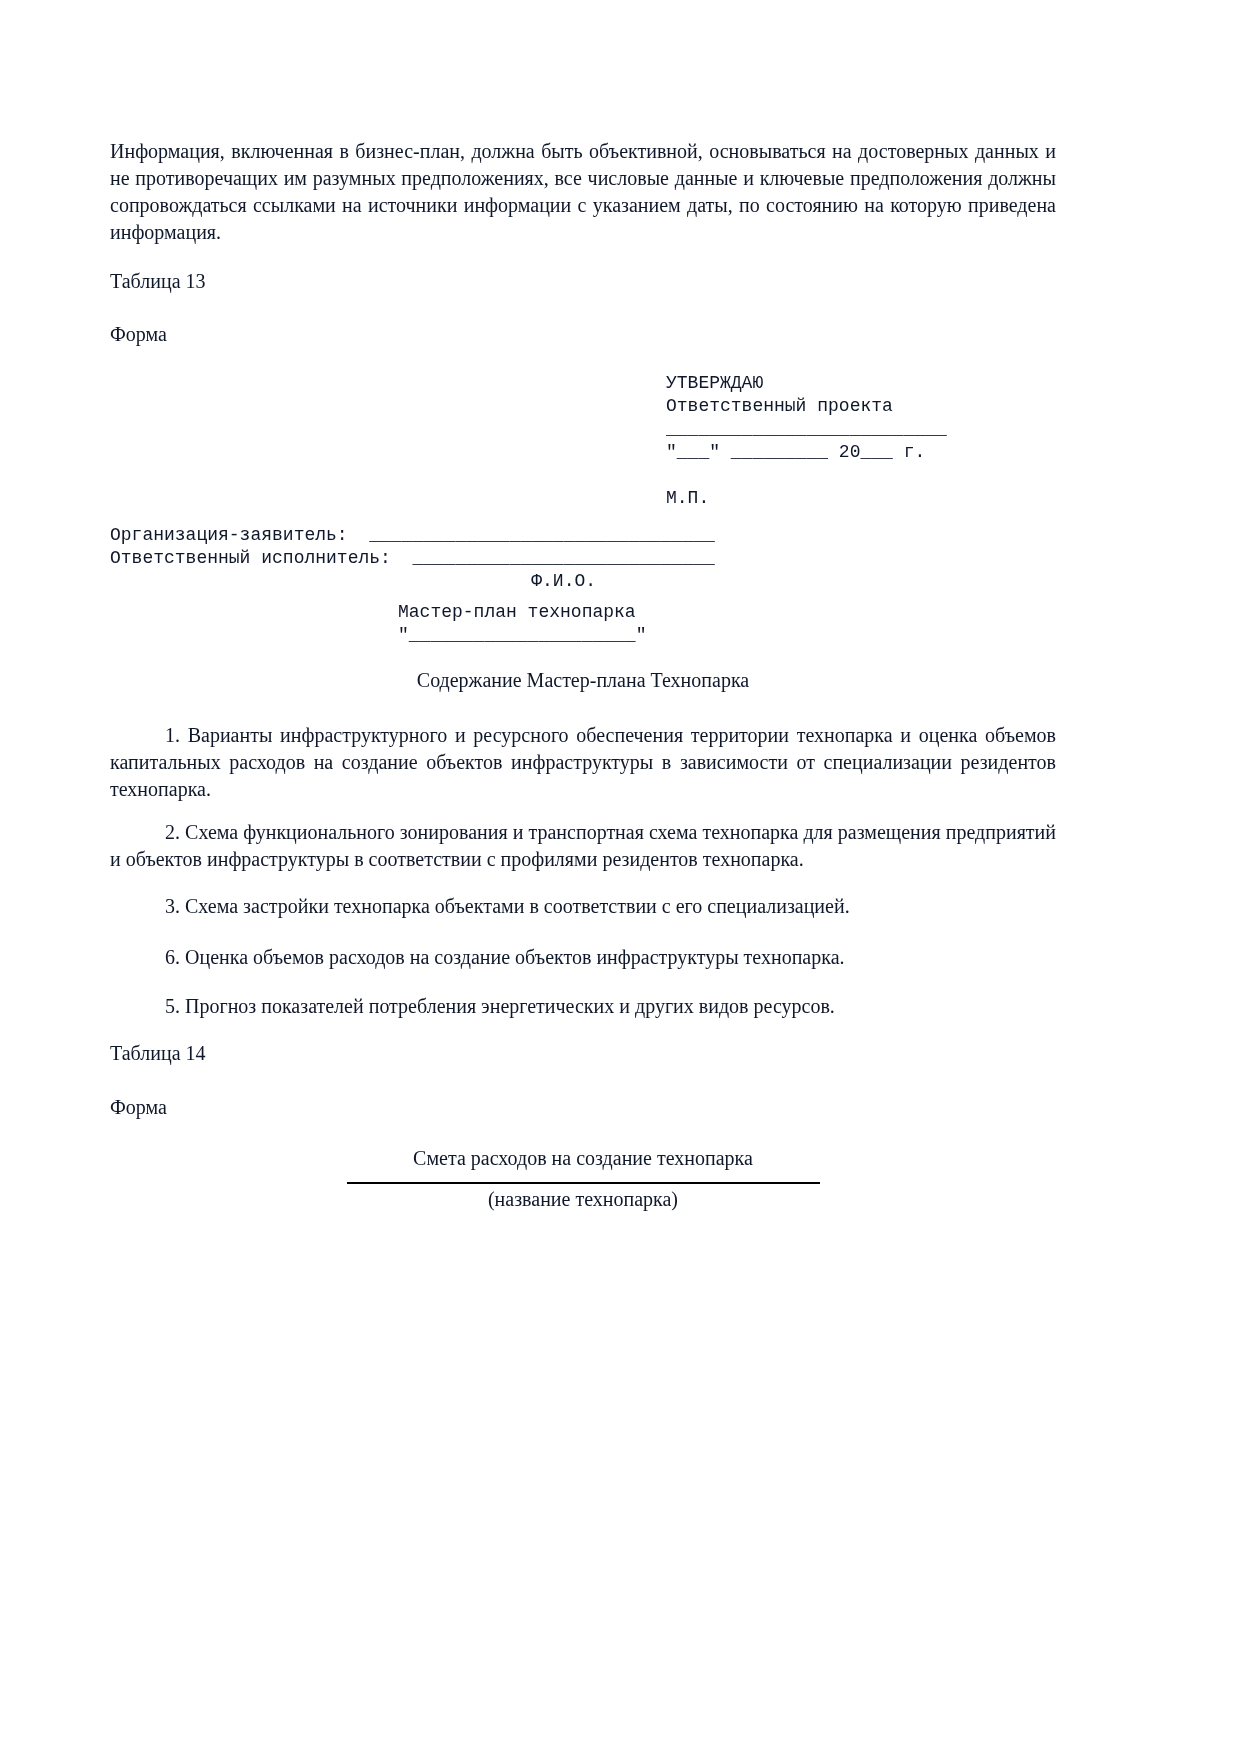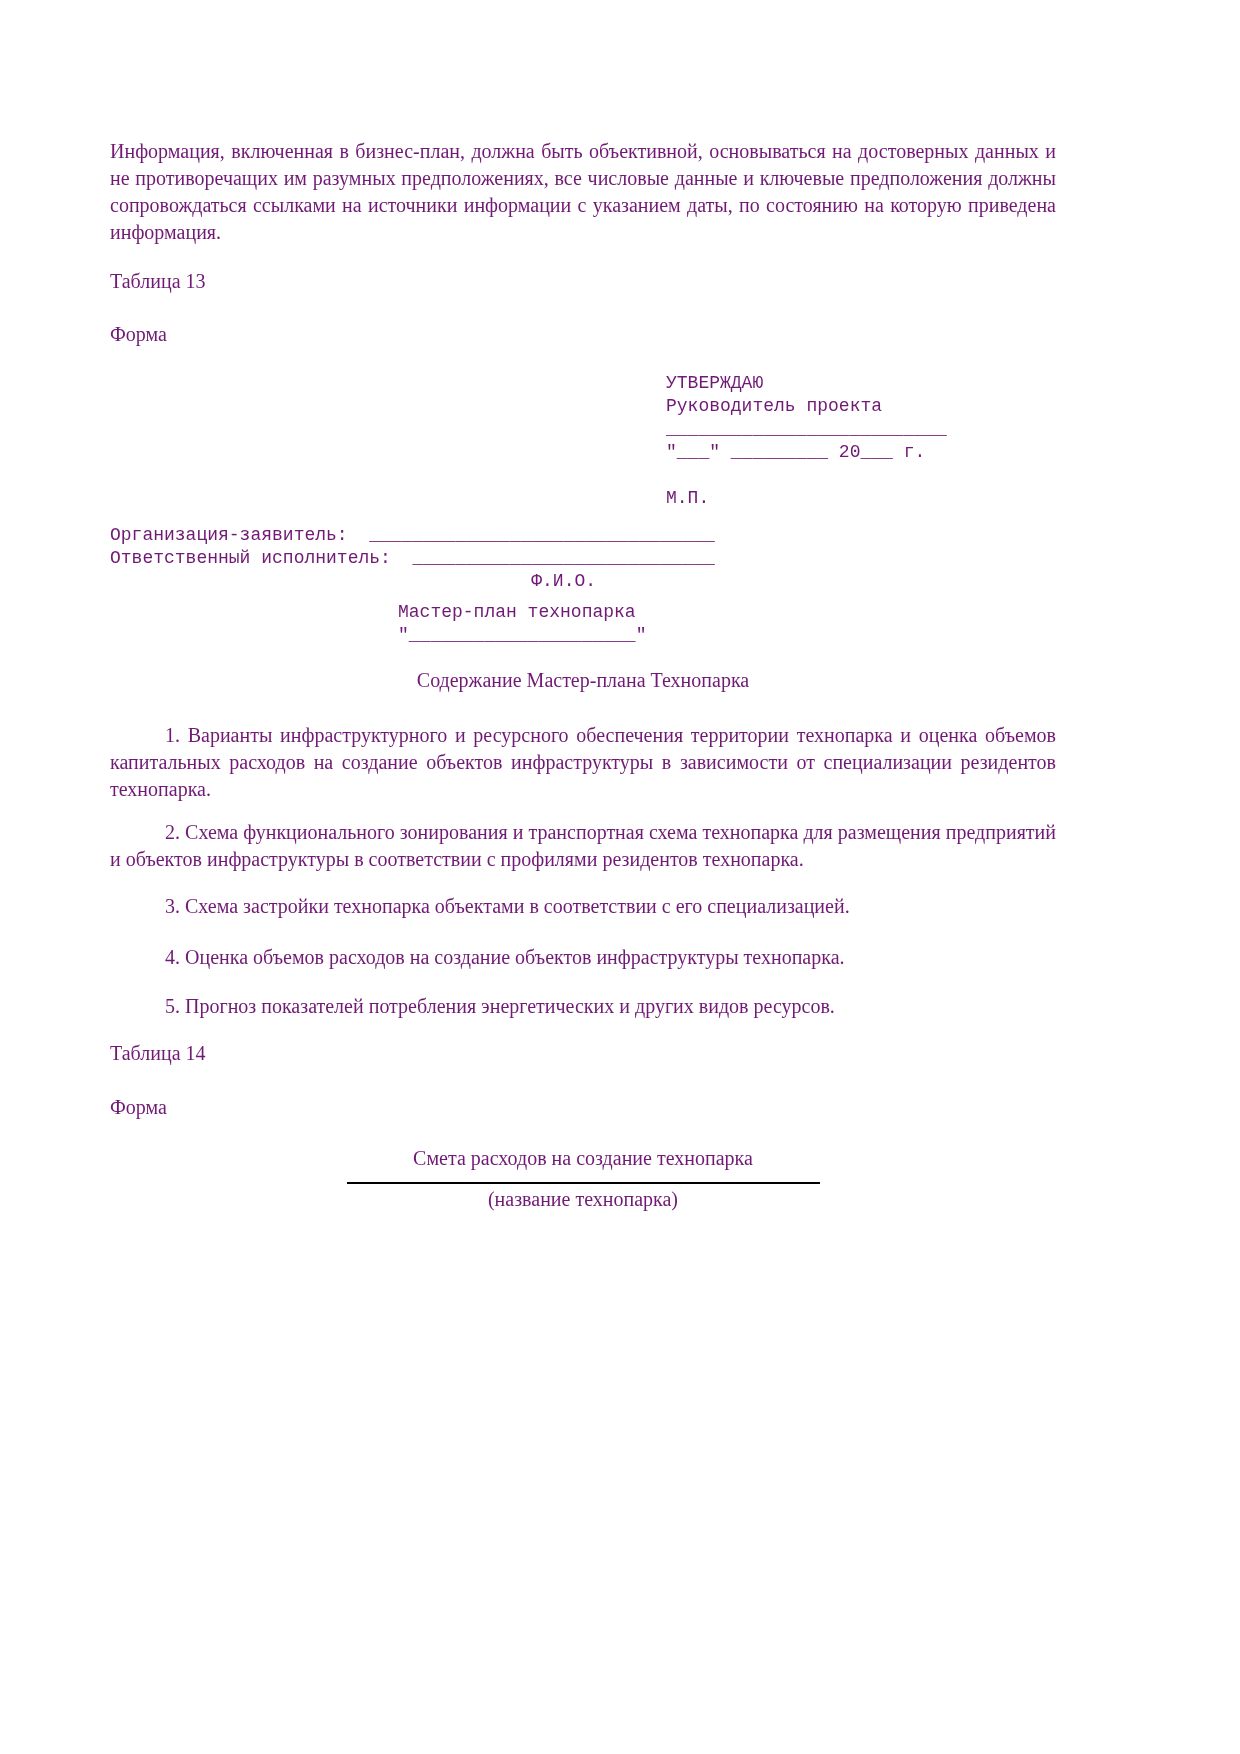"Информация, включенная в бизнес-план," .page { color: #701a75 -> #0f172a }
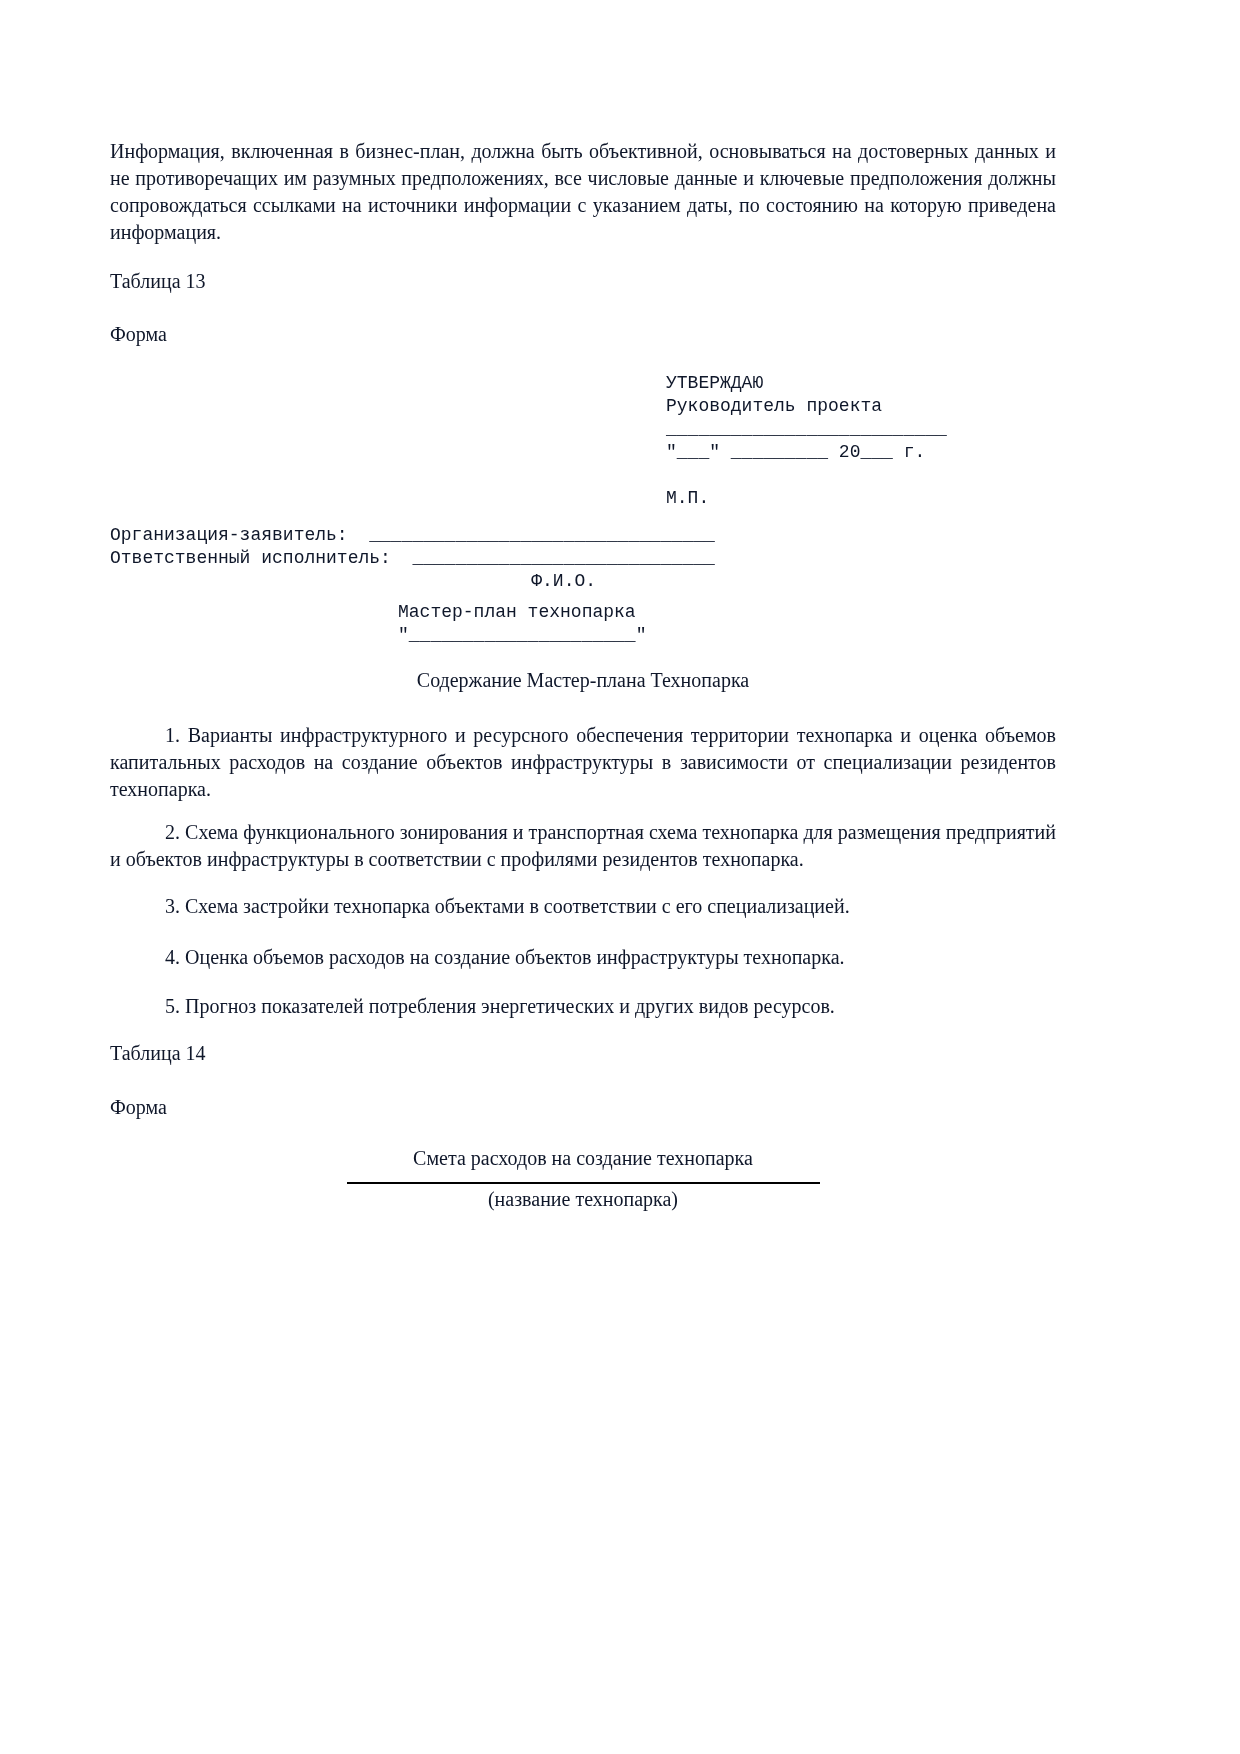"УТВЕРЖДАЮ" div.mono { text: Руководитель -> Ответственный }
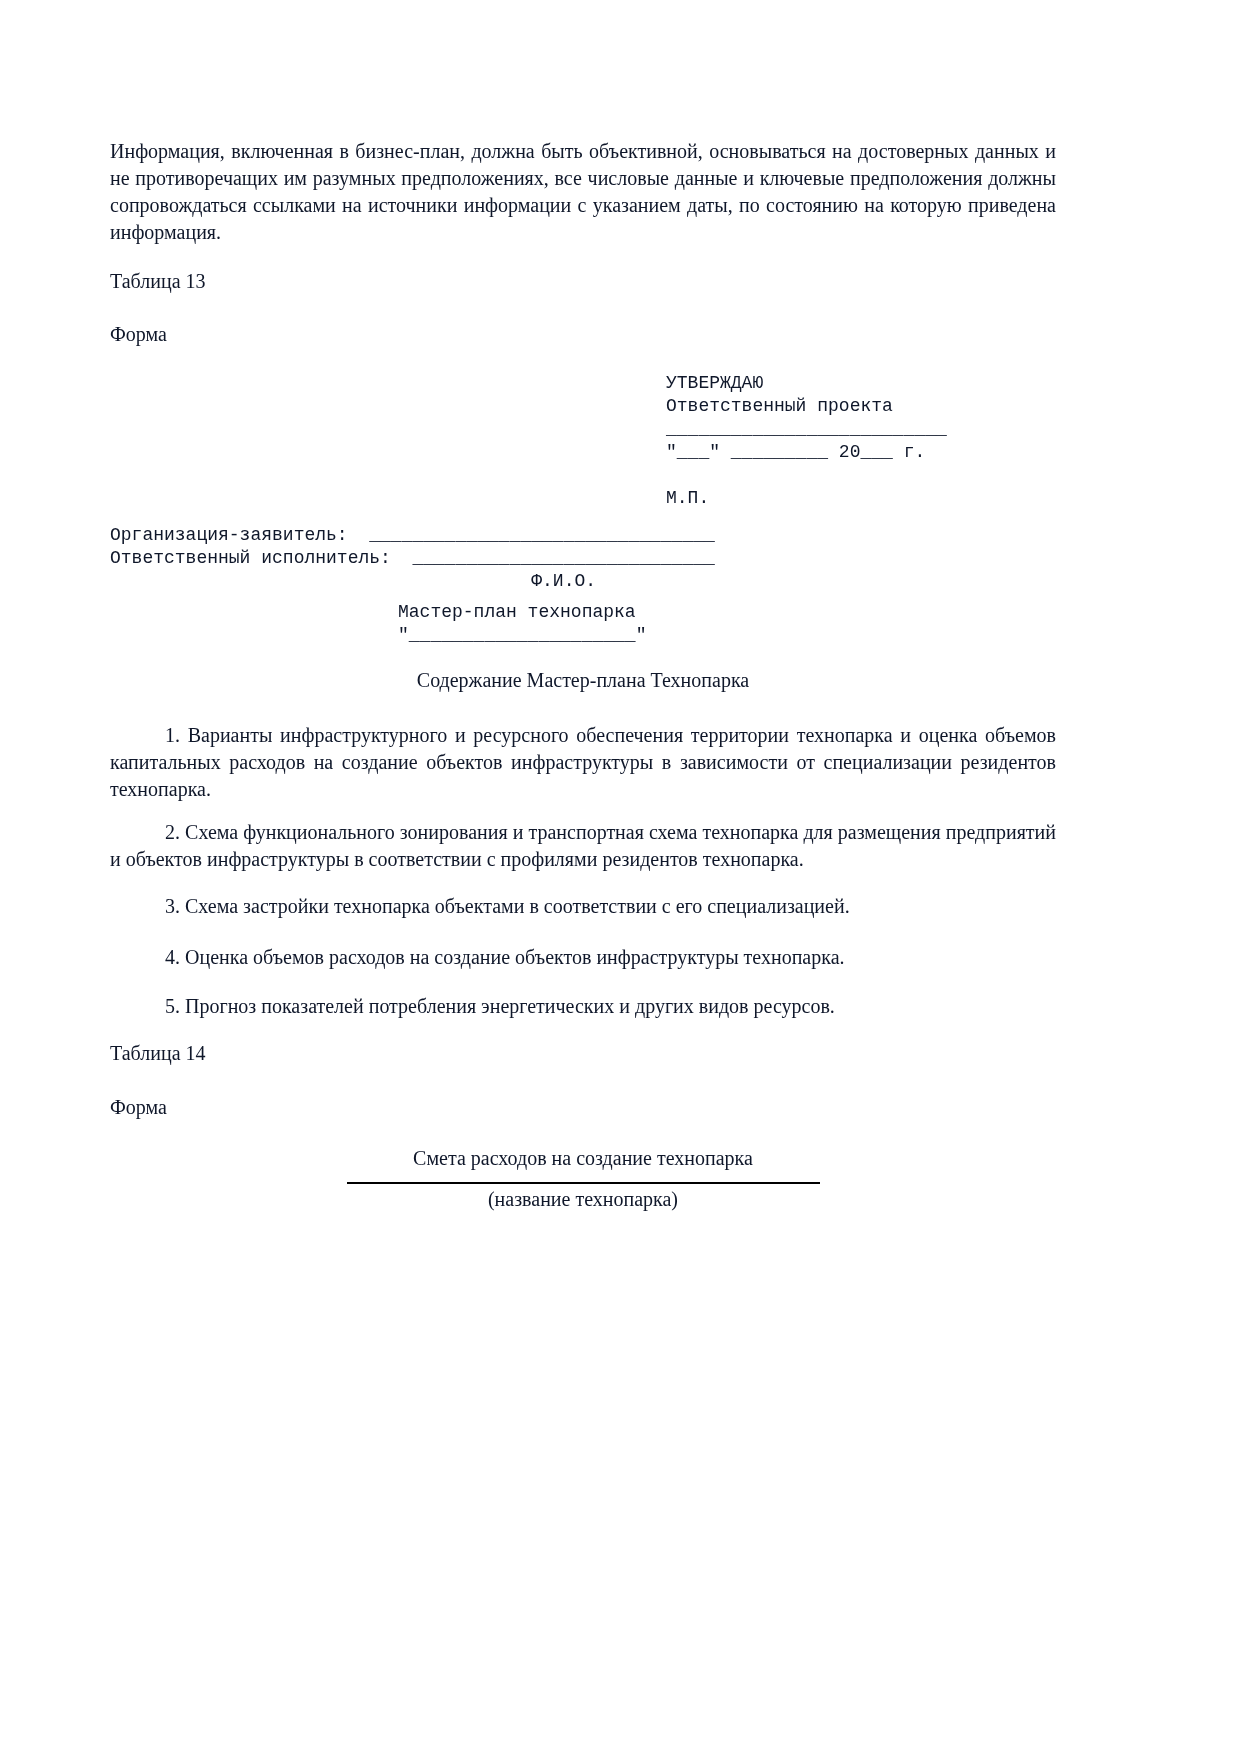"4. Оценка объемов расходов на" p.item { text: 4 -> 6 }
